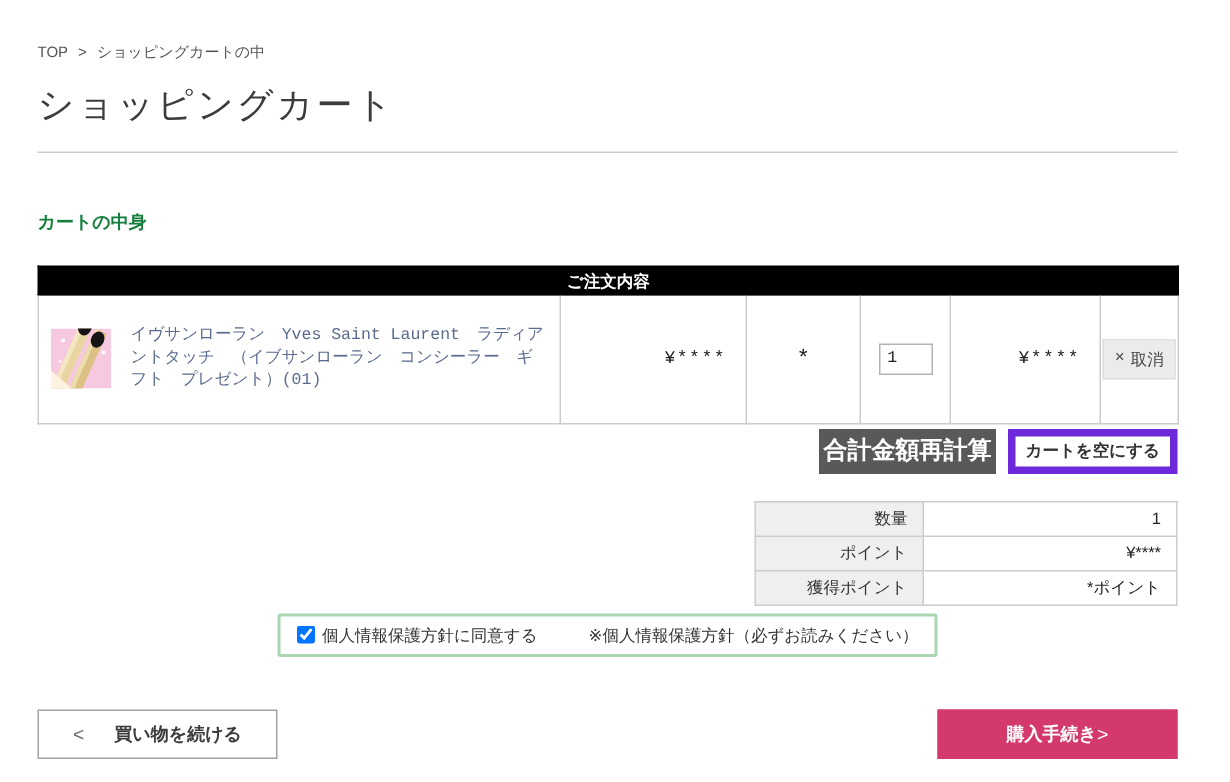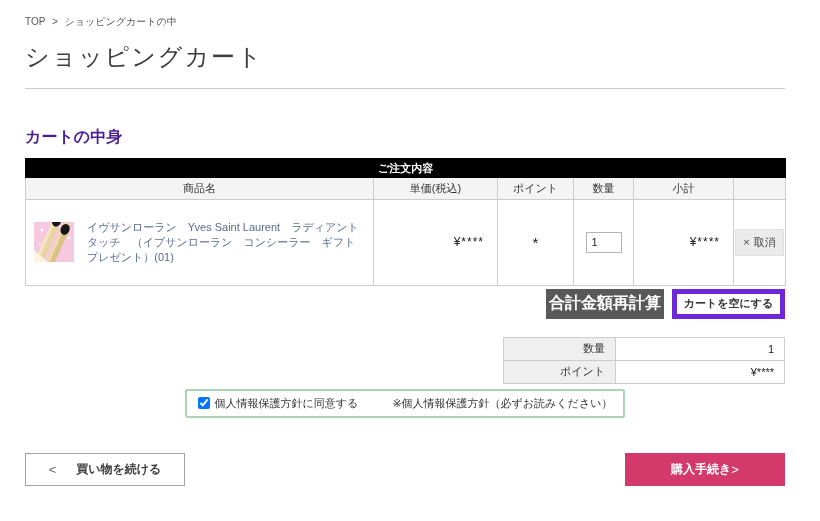"TOP > ショッピングカートの中" .breadcrumb { padding-top: 15px -> 28px }
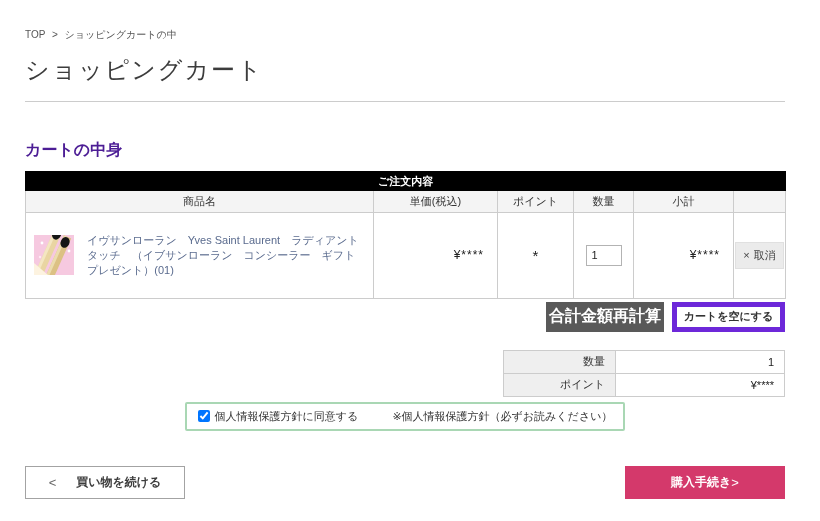"カートの中身" .cart-heading { color: #4c1d95 -> #15803d; font-size: 16px -> 12px }
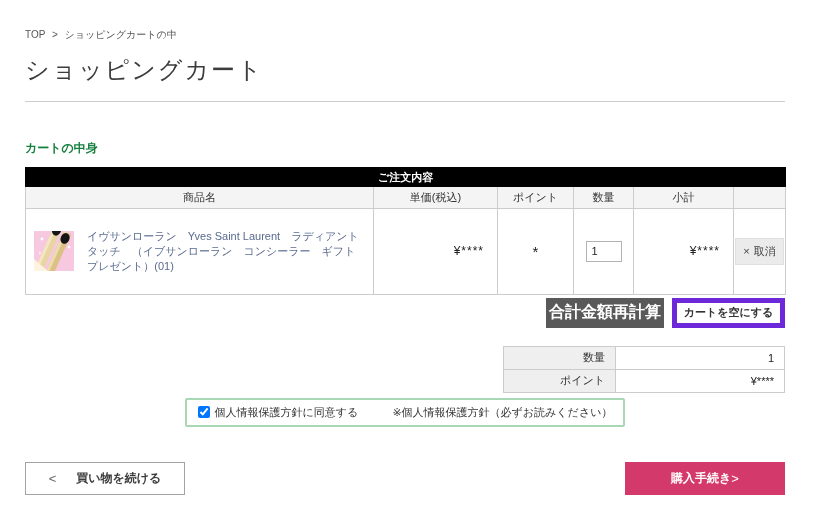"ご注文内容" table.cart-table { font-family: none -> Liberation Mono, monospace; margin-top: 10px -> 20px }
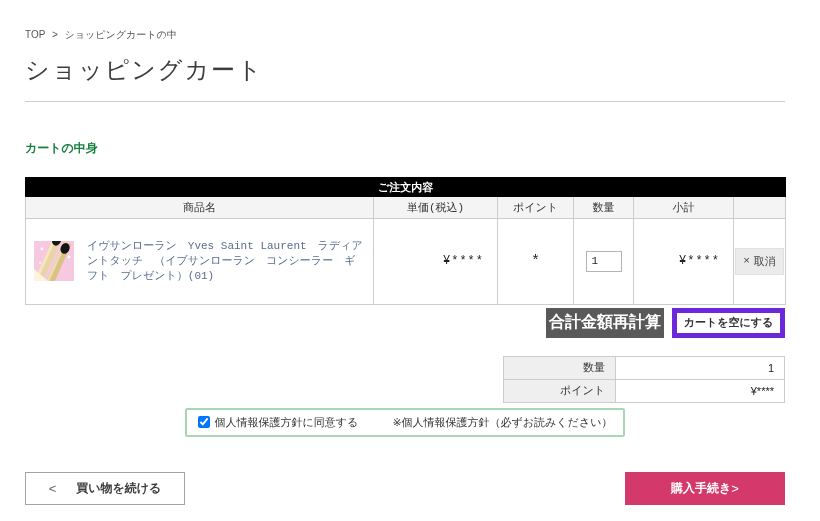"商品名" tr.head-row { html: <tr> <th>商品名</th> <th>単価(税込)</th> <th>ポイント</th> <th>数量</th> <th>小計</th> <th></th> </tr> -> none }
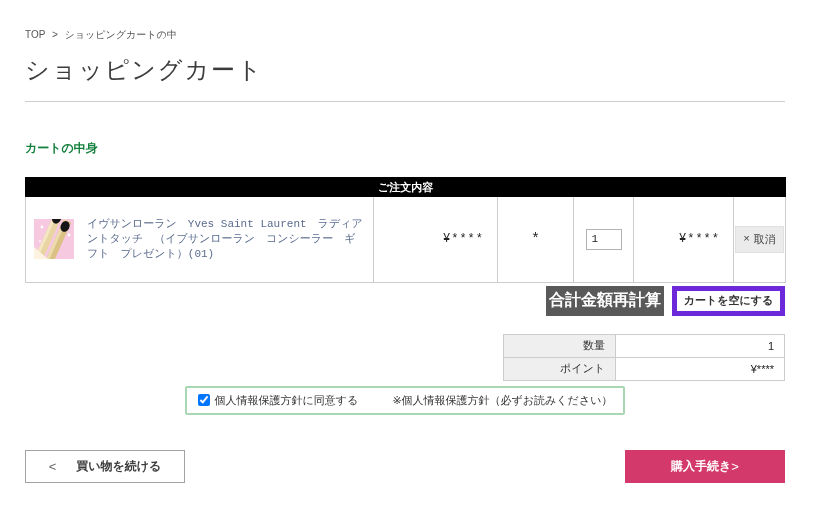"獲得ポイント" tr { html: none -> <tr> <td>獲得ポイント</td> <td>*ポイント</td> </tr> }
